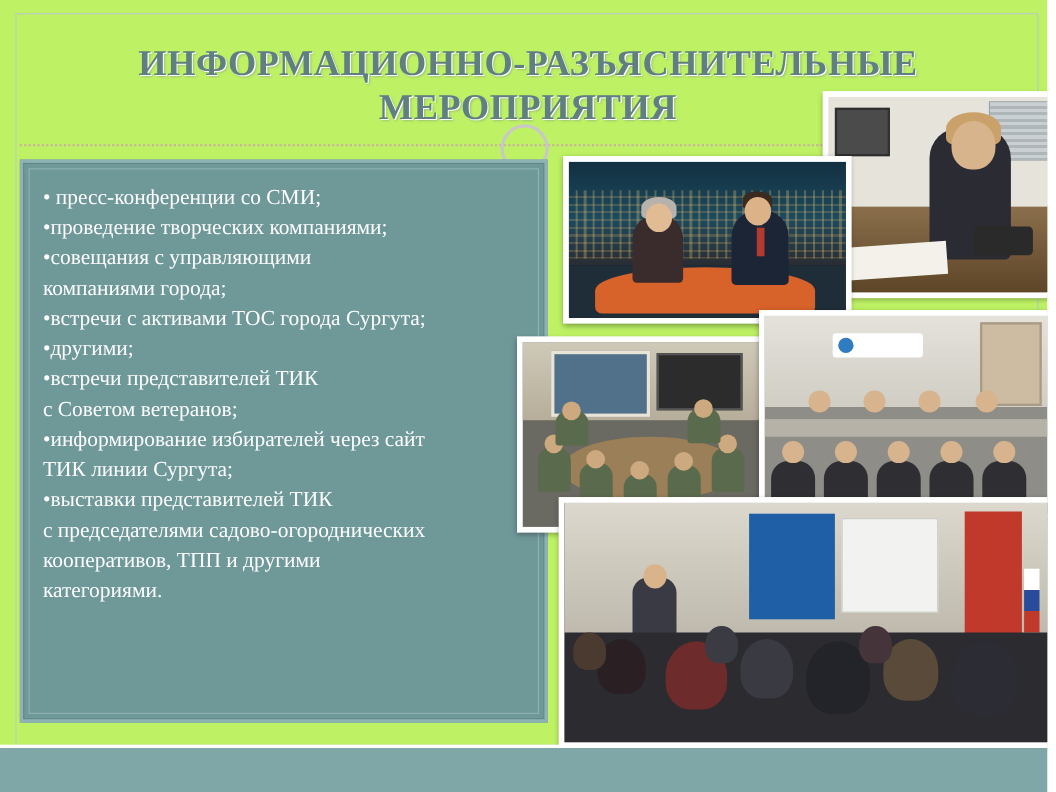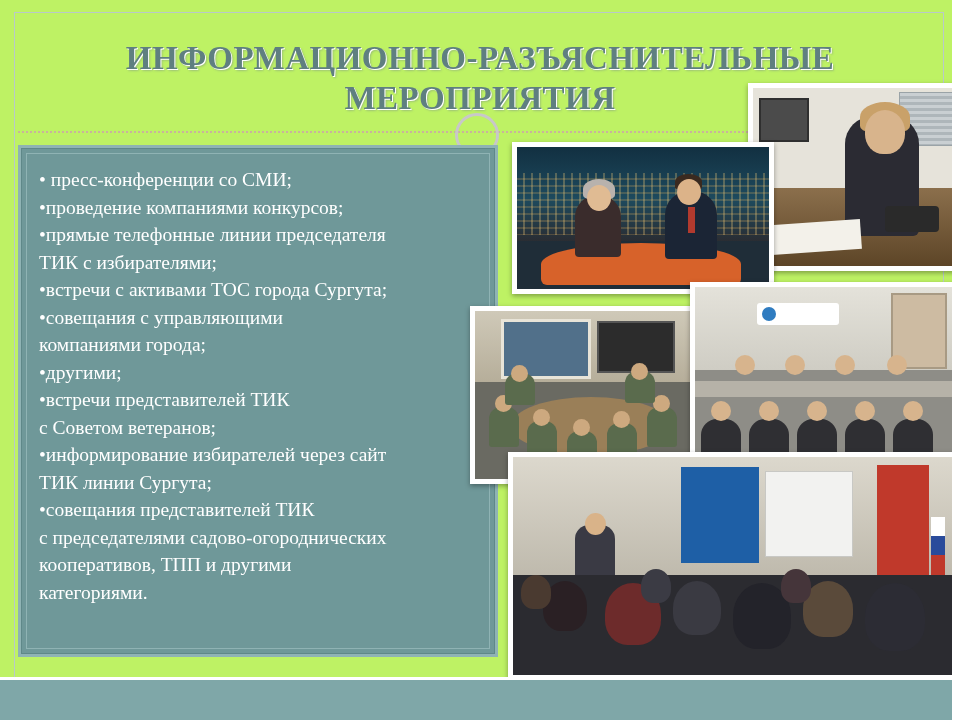"•проведение компаниями конкурсов;" li { text: компаниями конкурсов -> творческих компаниями }
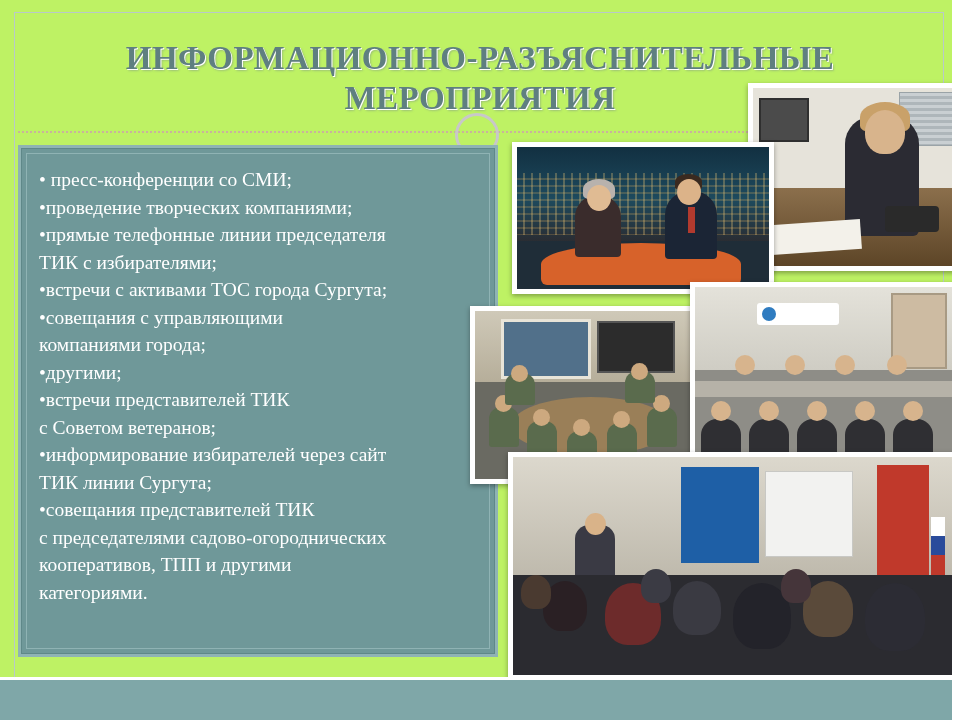"•прямые телефонные линии председателя" li { html: <li>•прямые телефонные линии председателя ТИК с избирателями;</li> -> none }
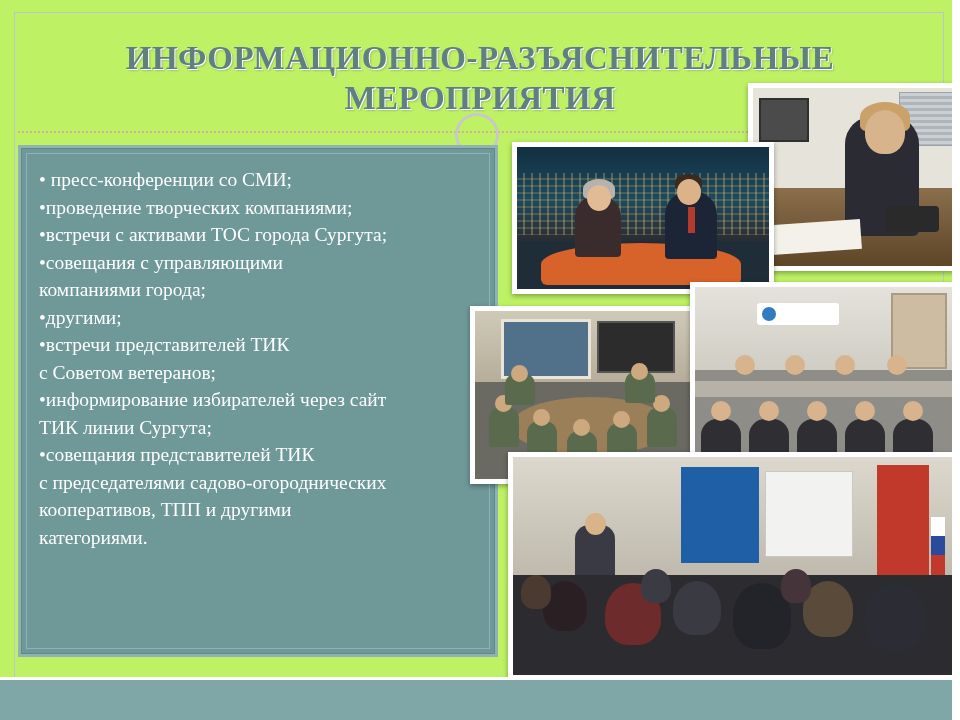"•встречи с активами ТОС города" li { order: before "•совещания с управляющими" -> after "•совещания с управляющими" }
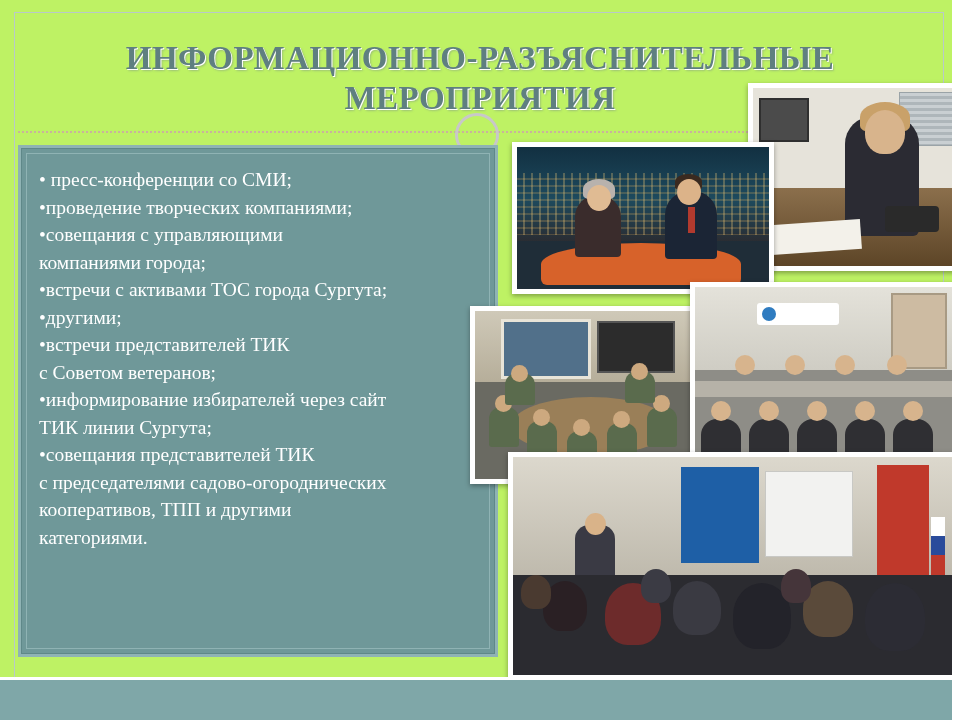"•совещания представителей ТИК" li { text: совещания -> выставки }
